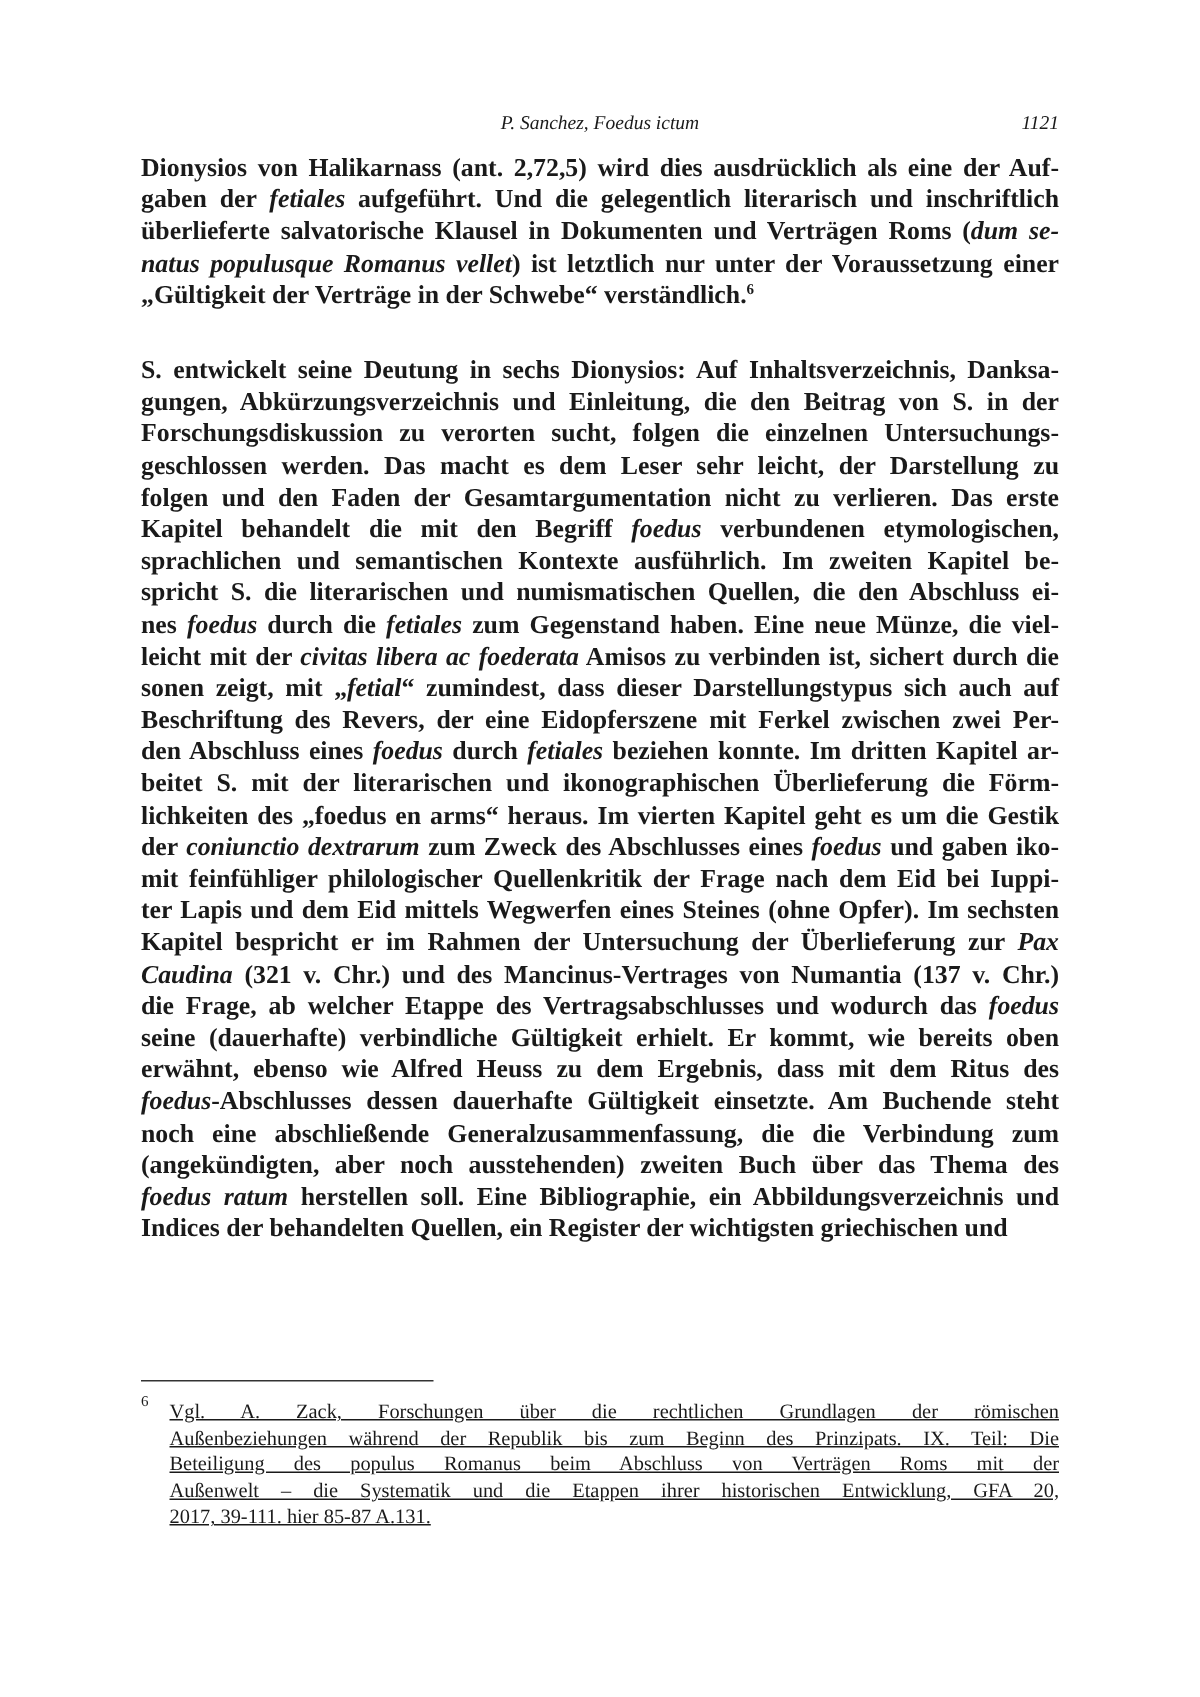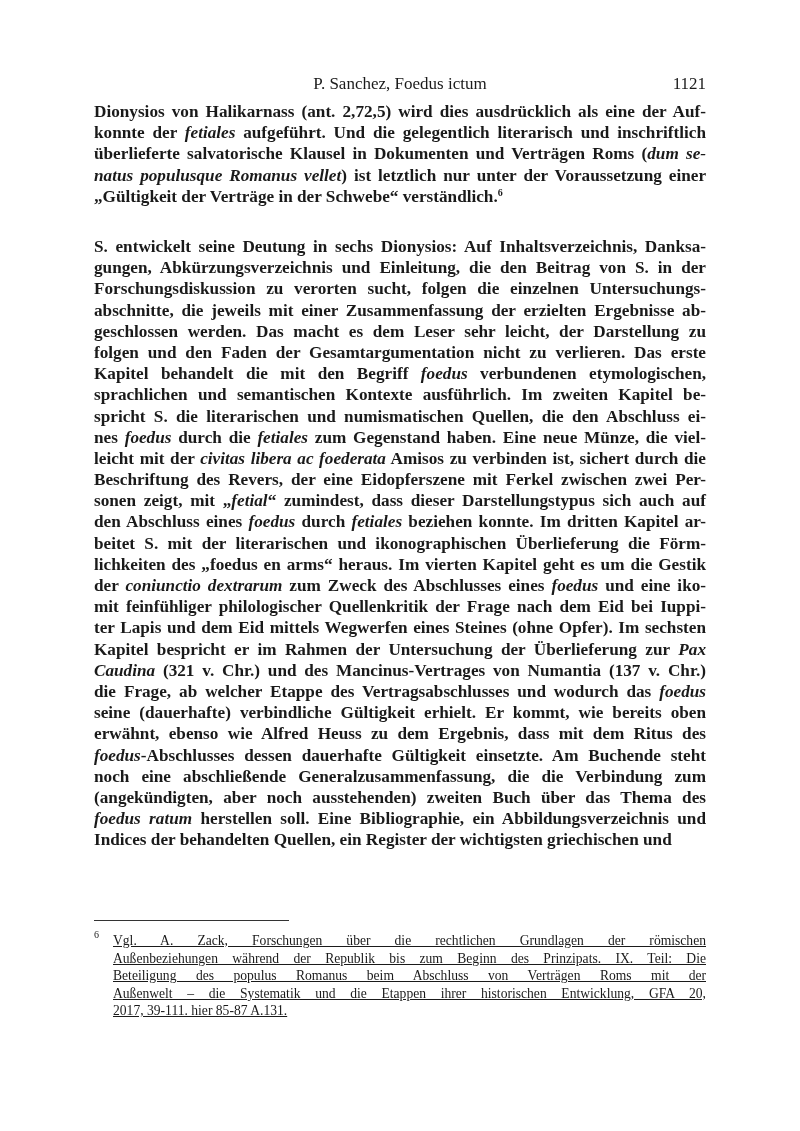"P. Sanchez, Foedus ictum" .header { font-size: 17px -> 13px; font-style: none -> italic }
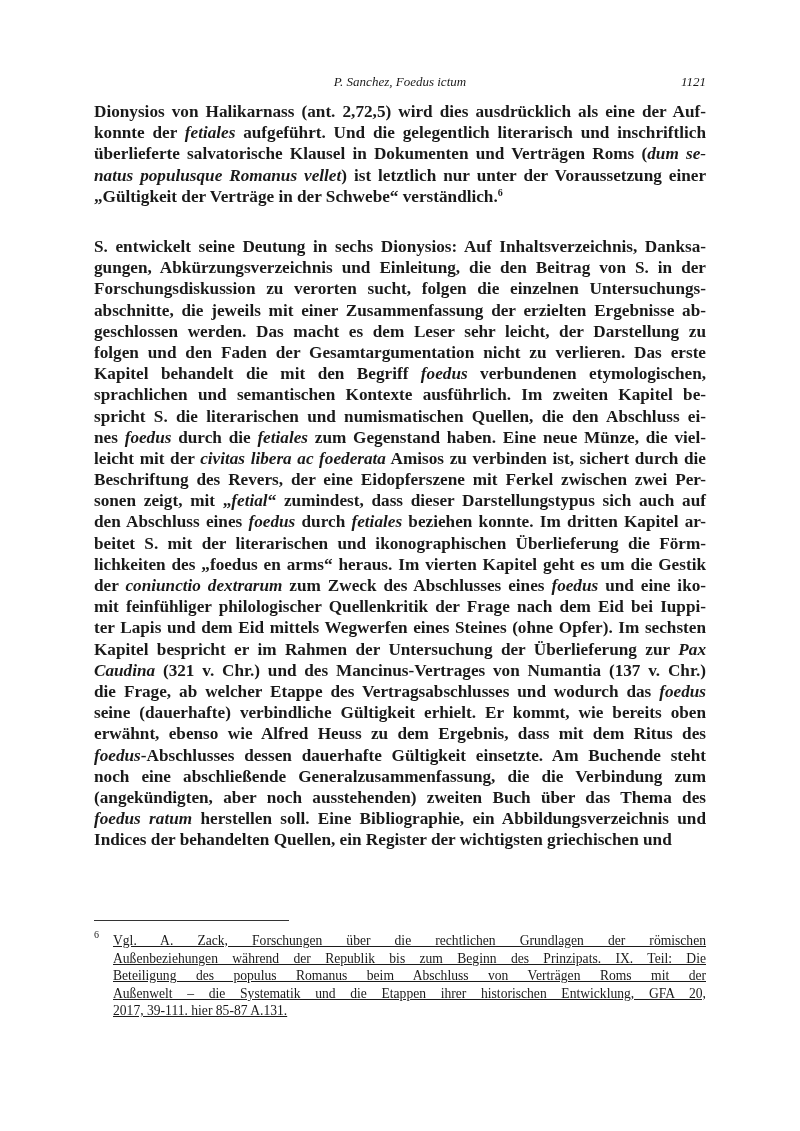"konnte der" span { text: konnte -> gaben }
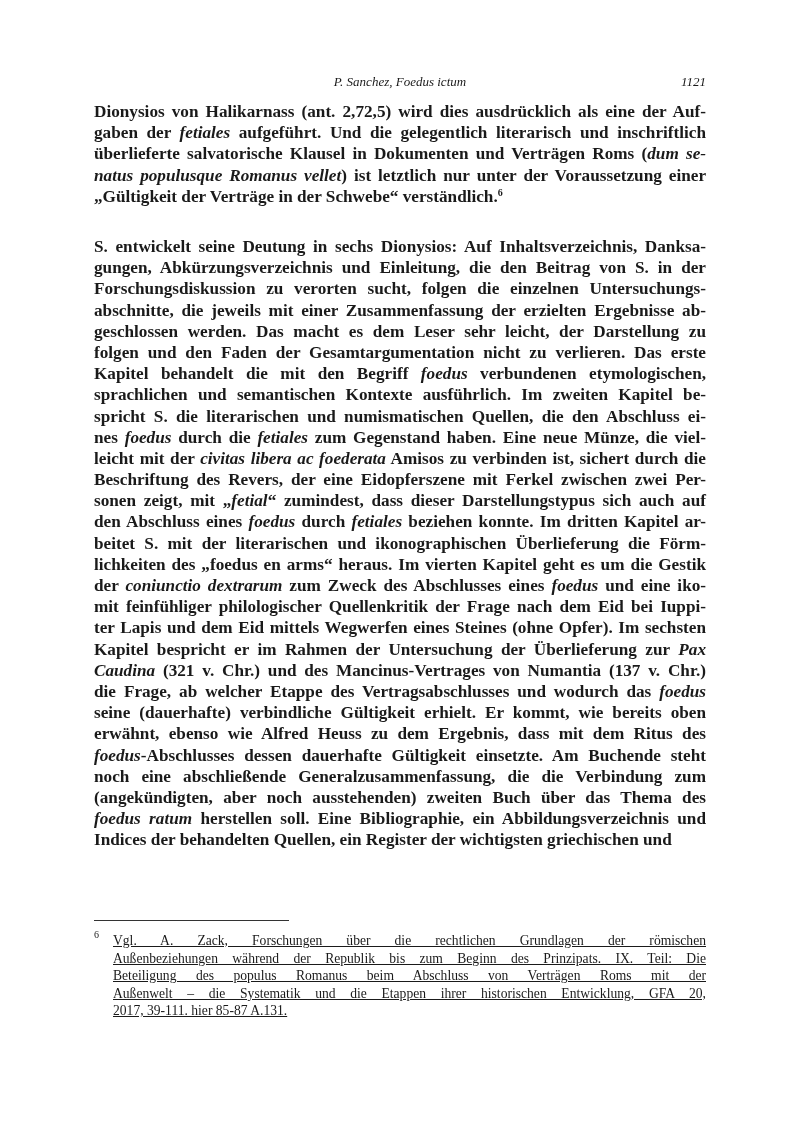"abschnitte, die jeweils mit einer" span.line { html: <span><span>abschnitte, die jeweils mit einer Zusammenfassung der erzielten Ergebnisse ab-</span></span> -> none }
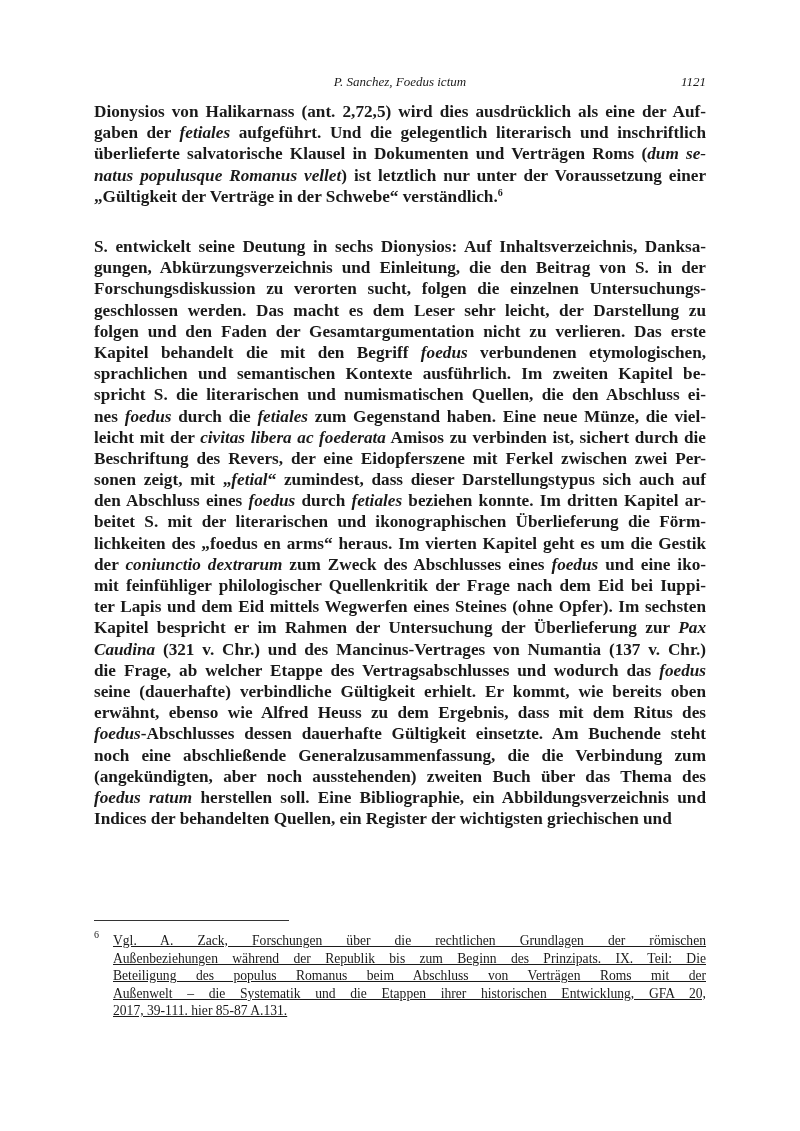"Beschriftung des Revers, der eine" span.line { order: before "sonen zeigt, mit „fetial“ zumindest," -> after "sonen zeigt, mit „fetial“ zumindest," }
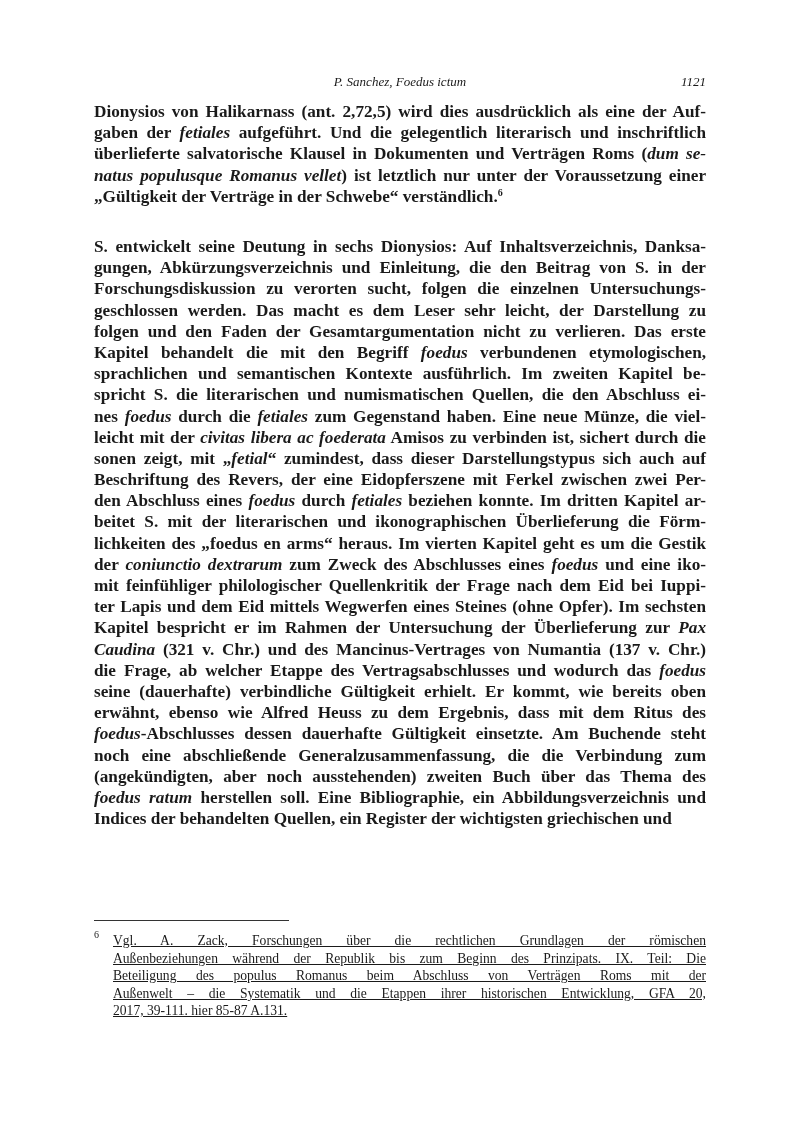"und eine iko-" span { text: eine -> gaben }
